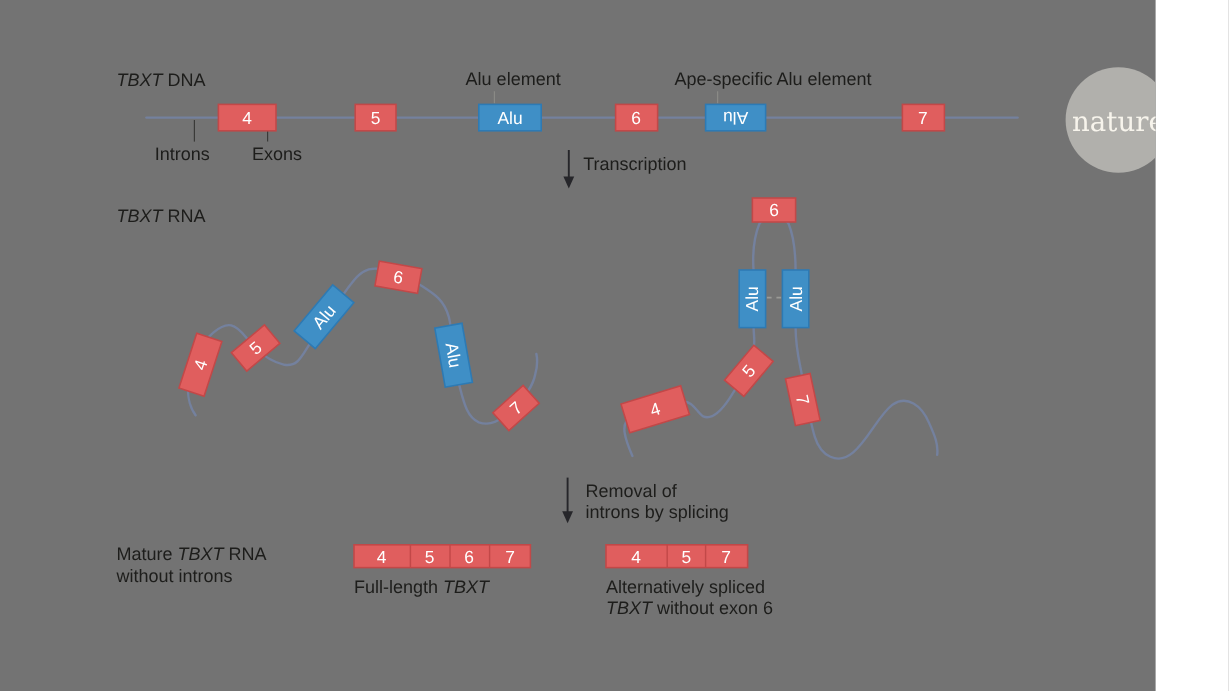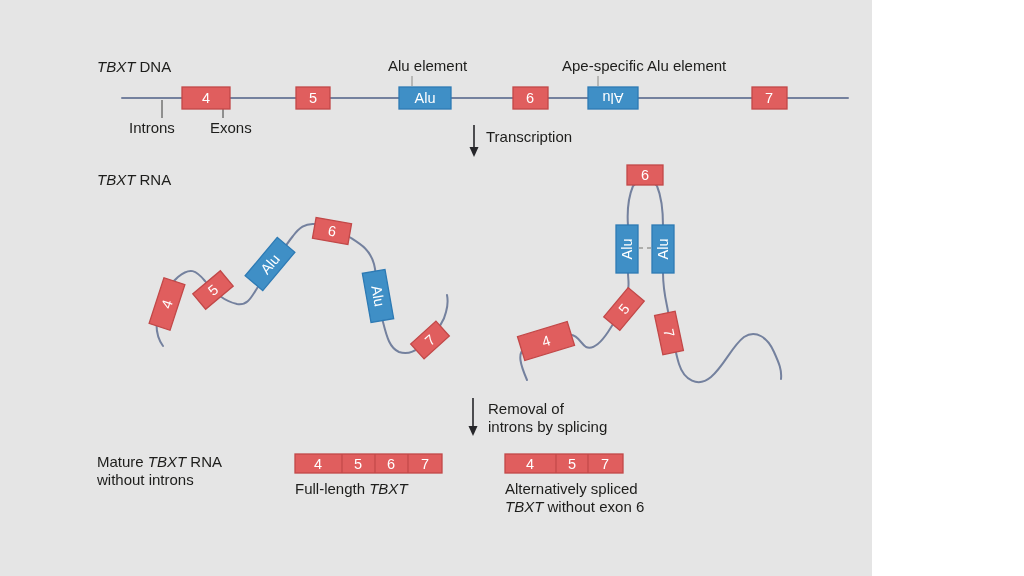"TBXT DNA" .stage { background: #e5e5e5 -> #737373; width: 872px -> 963px }
